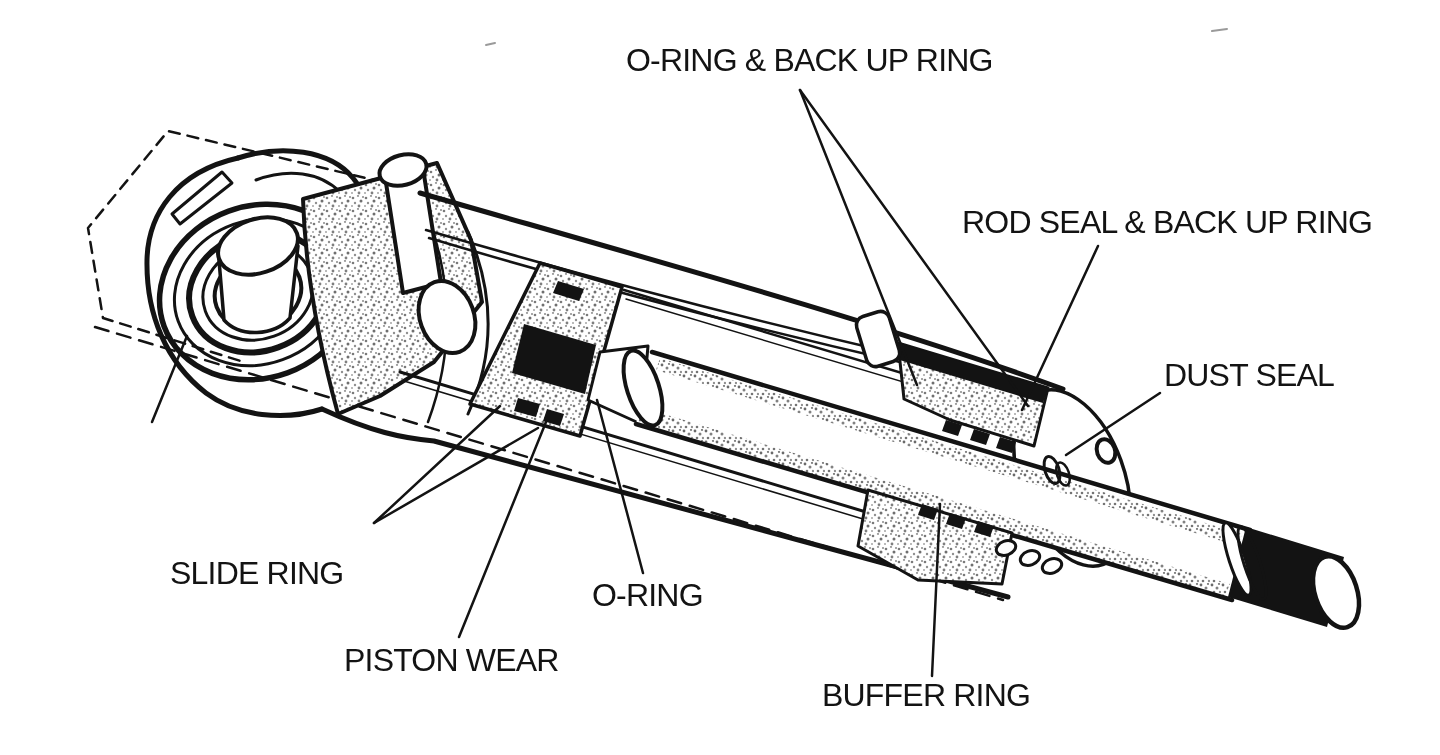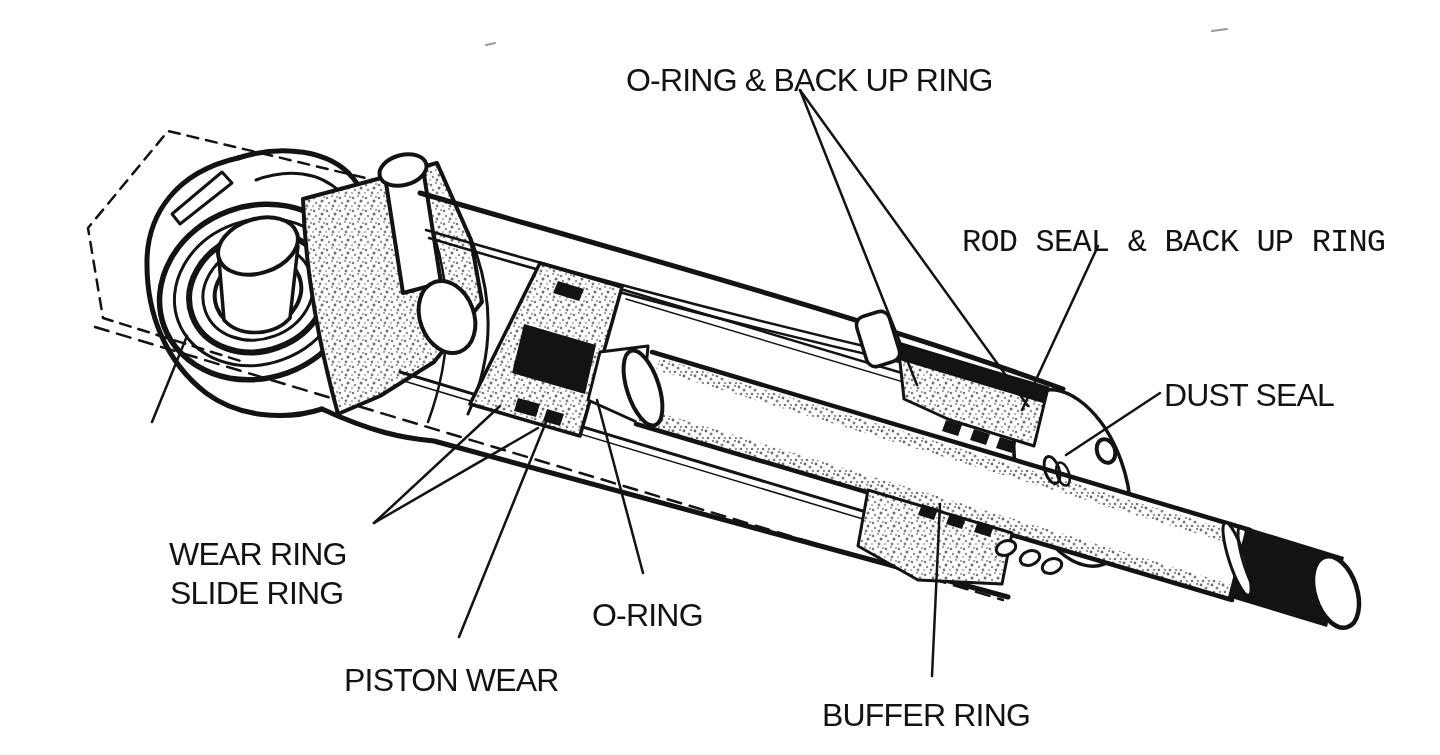"O-RING & BACK UP RING" .label { margin-top: 20px -> none }
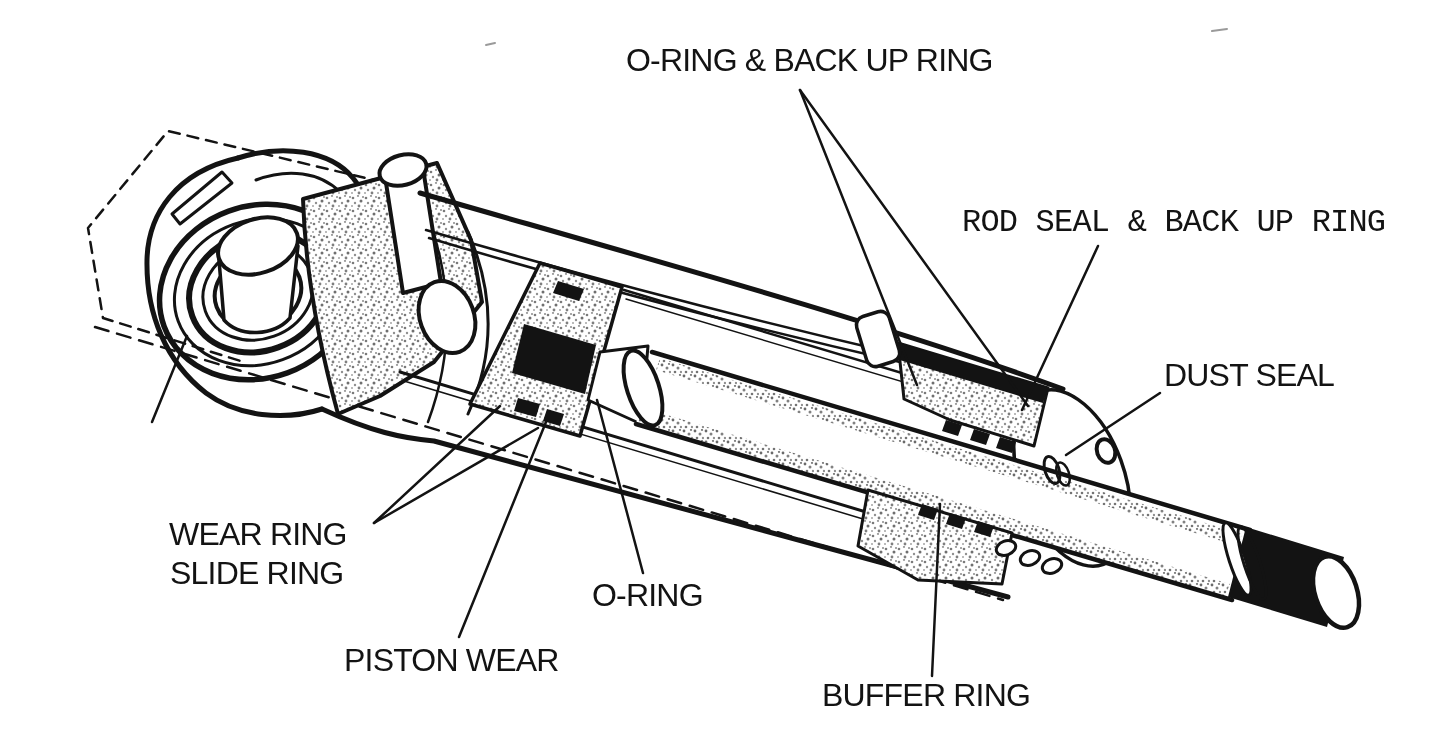"ROD SEAL & BACK UP" div.label { font-family: Liberation Mono, monospace -> none }
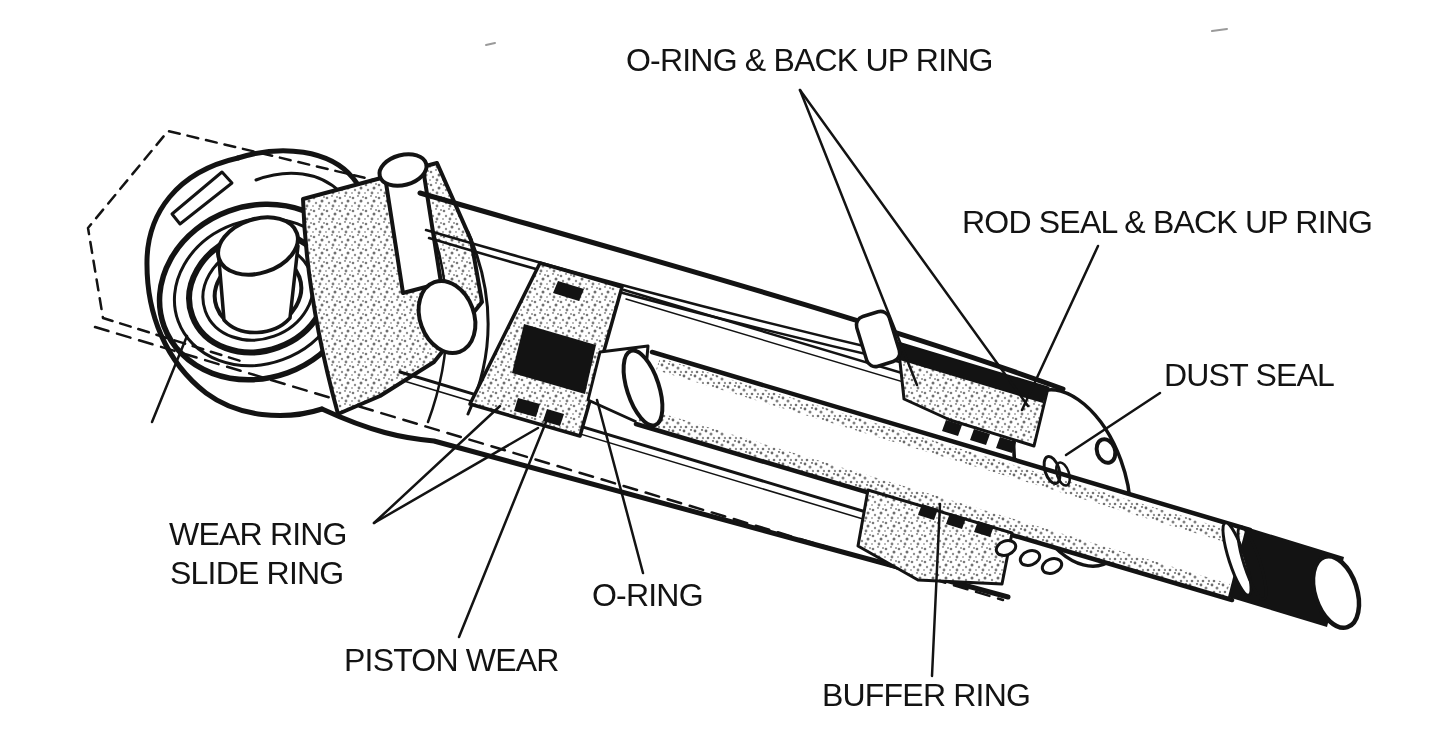"WEAR RING" div.label { html: <div>WEAR RING</div> -> none }
